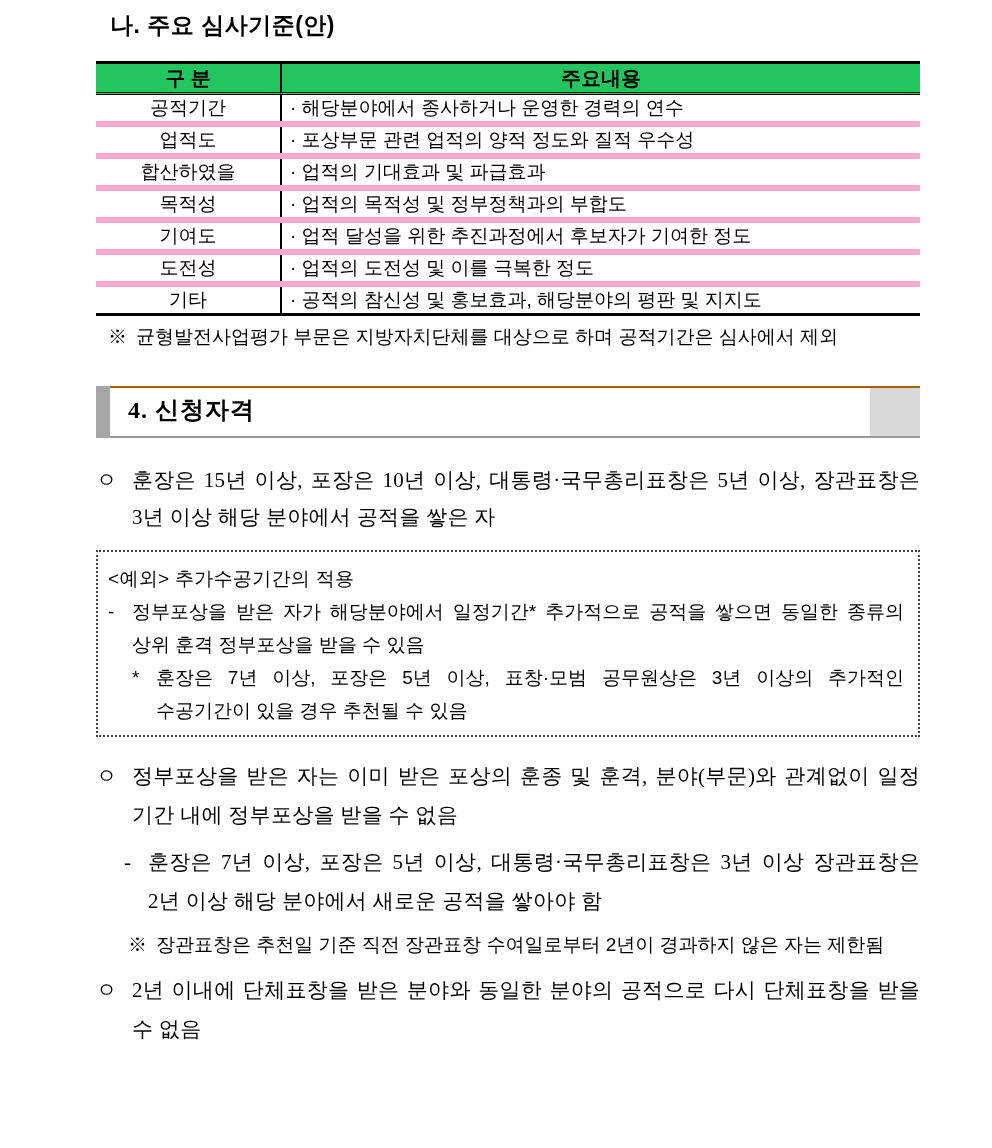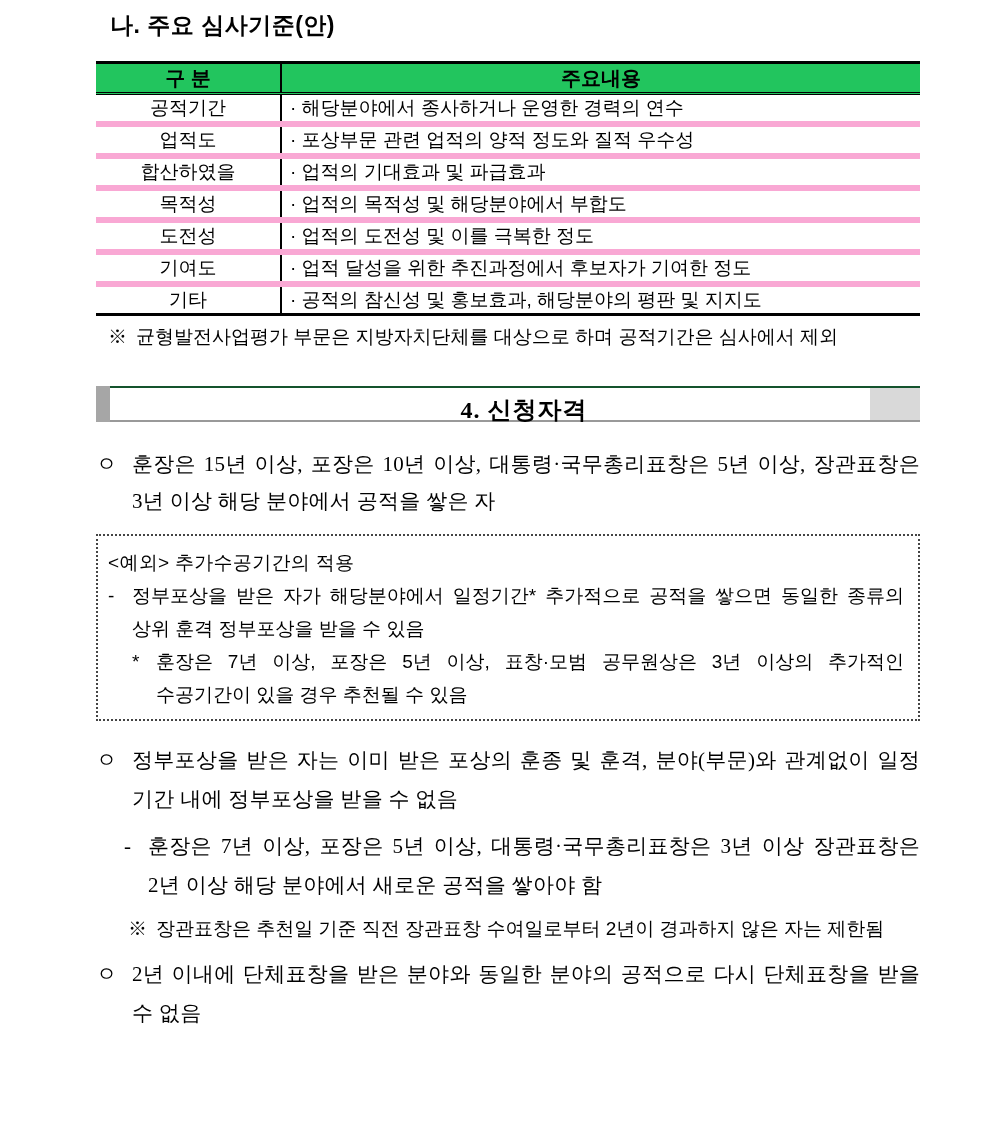"· 업적의 목적성 및 해당분야에서" td.col-desc { text: 해당분야에서 -> 정부정책과의 }
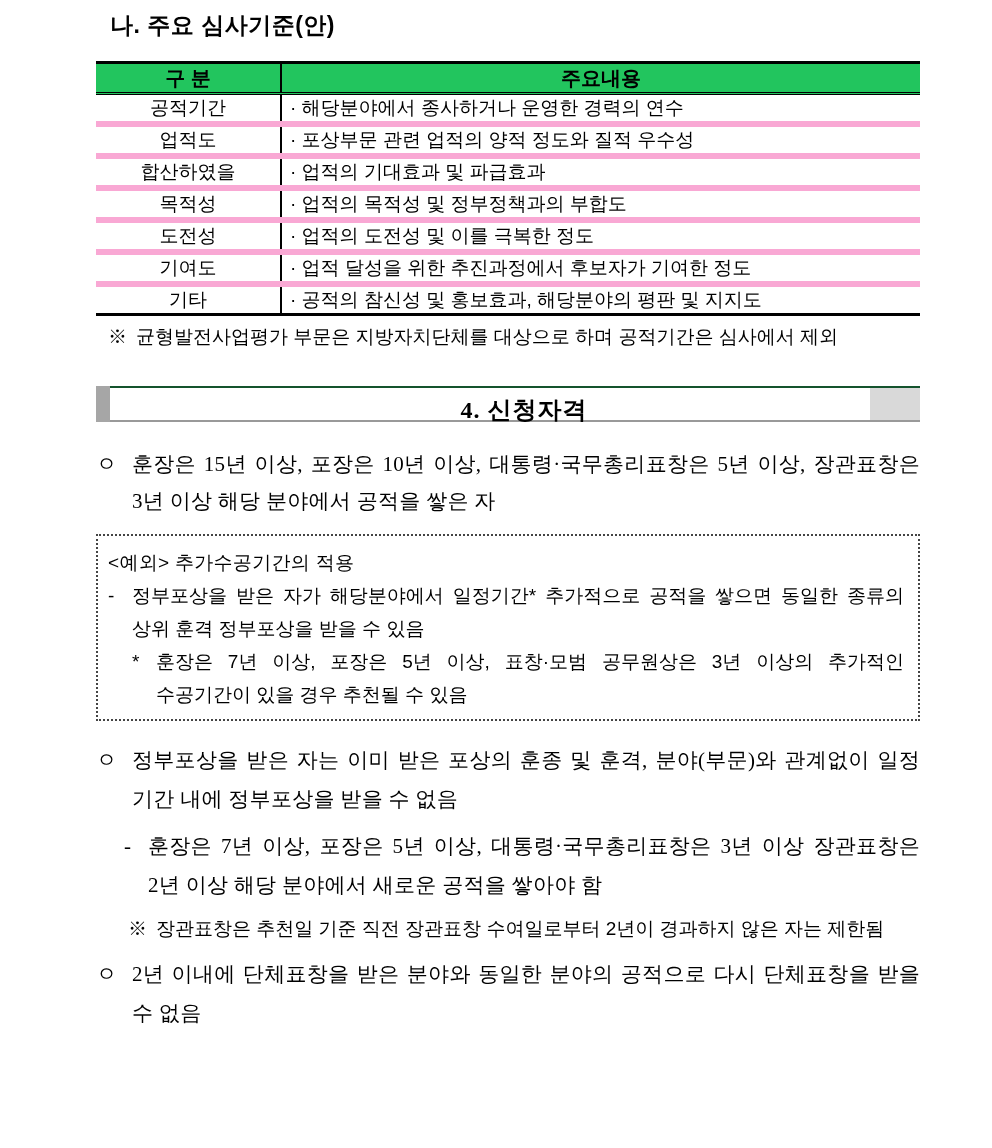"도전성" tr { order: before "기여도" -> after "기여도" }
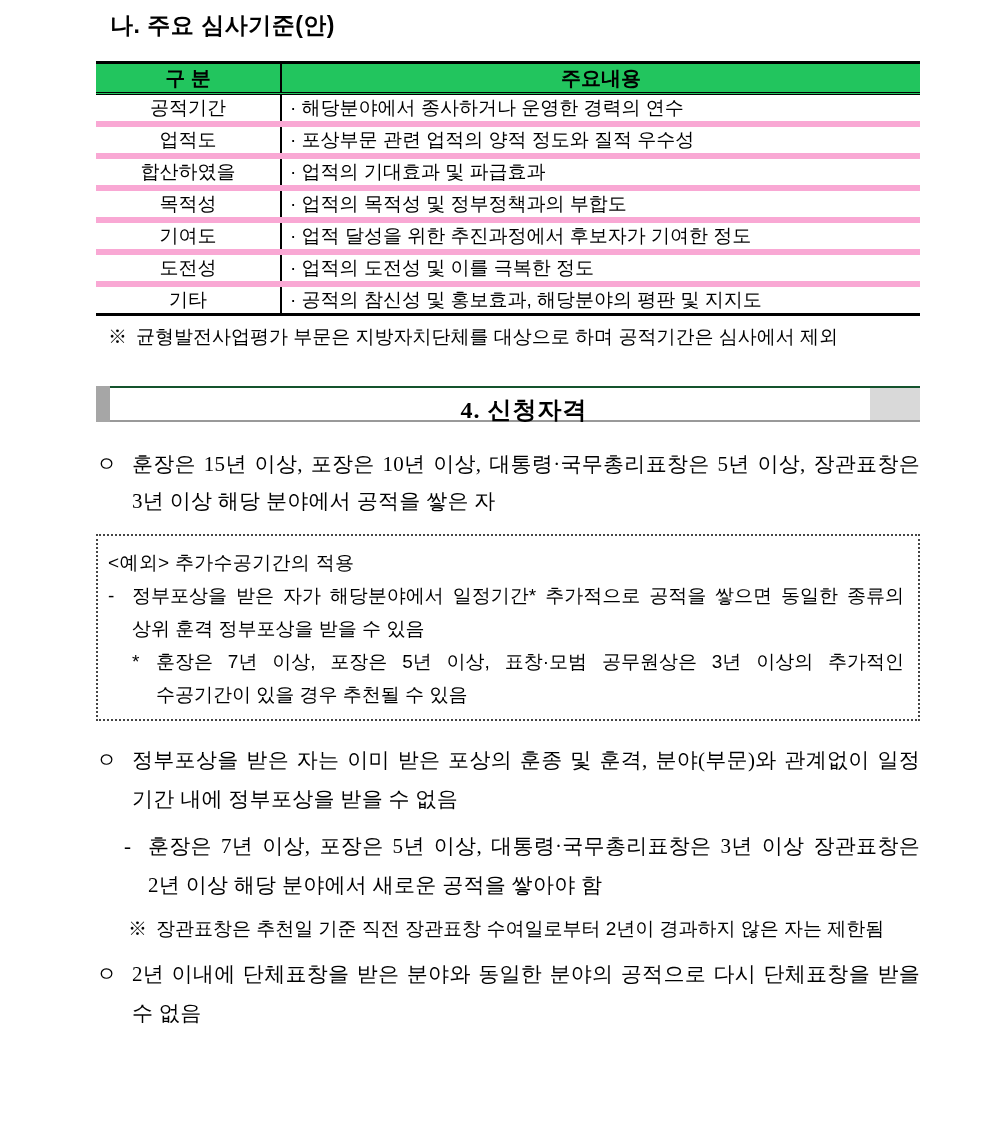"4. 신청자격" .banner { border-top: 2px solid #14532d -> 2px solid #a16207; height: 36px -> 52px; text-align: center -> none }
